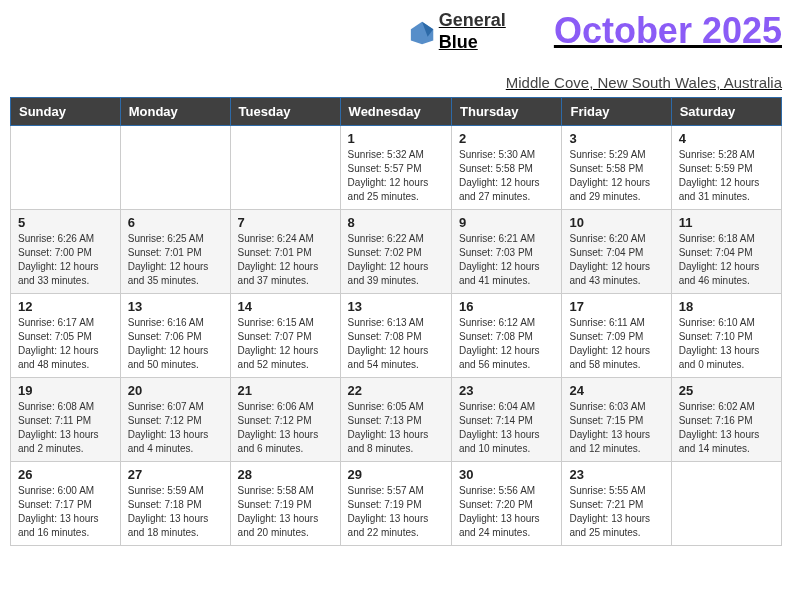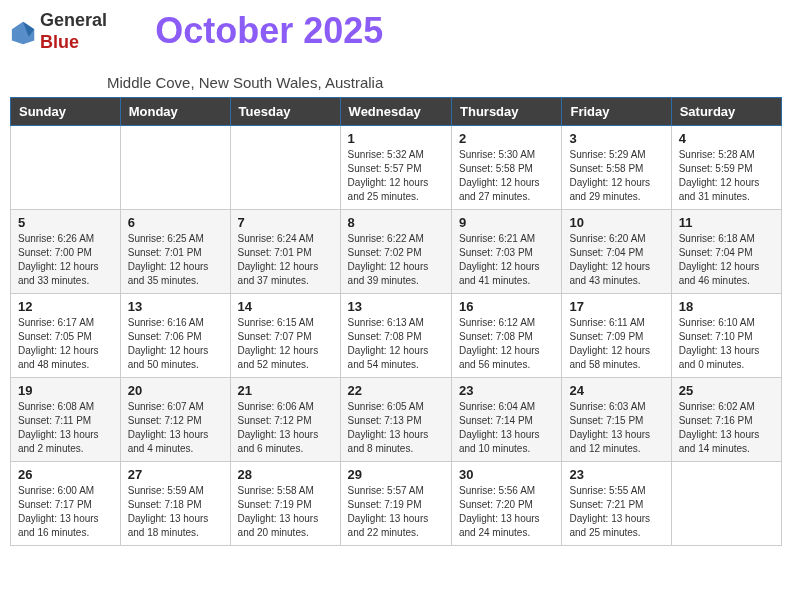"General" .header { justify-content: flex-start -> flex-end; text-decoration: none -> underline }
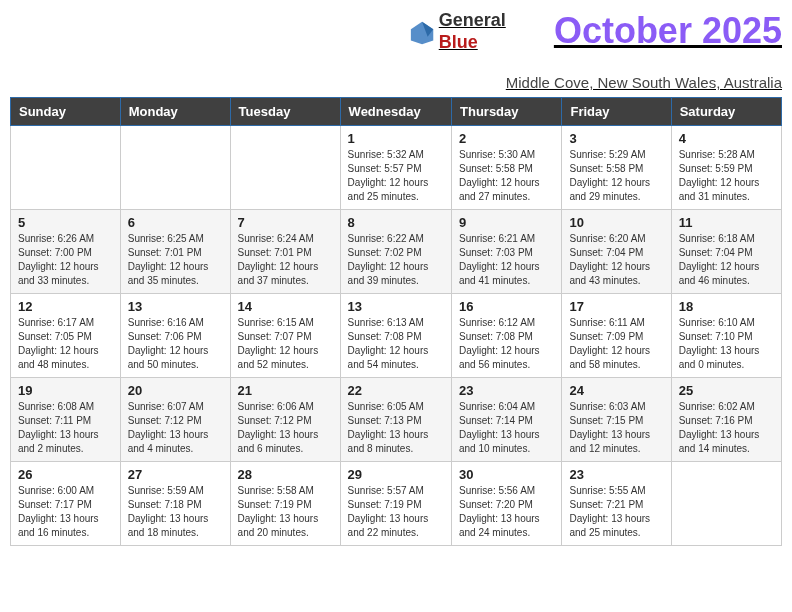"Blue" .logo-blue { color: #b91c1c -> #000000 }
